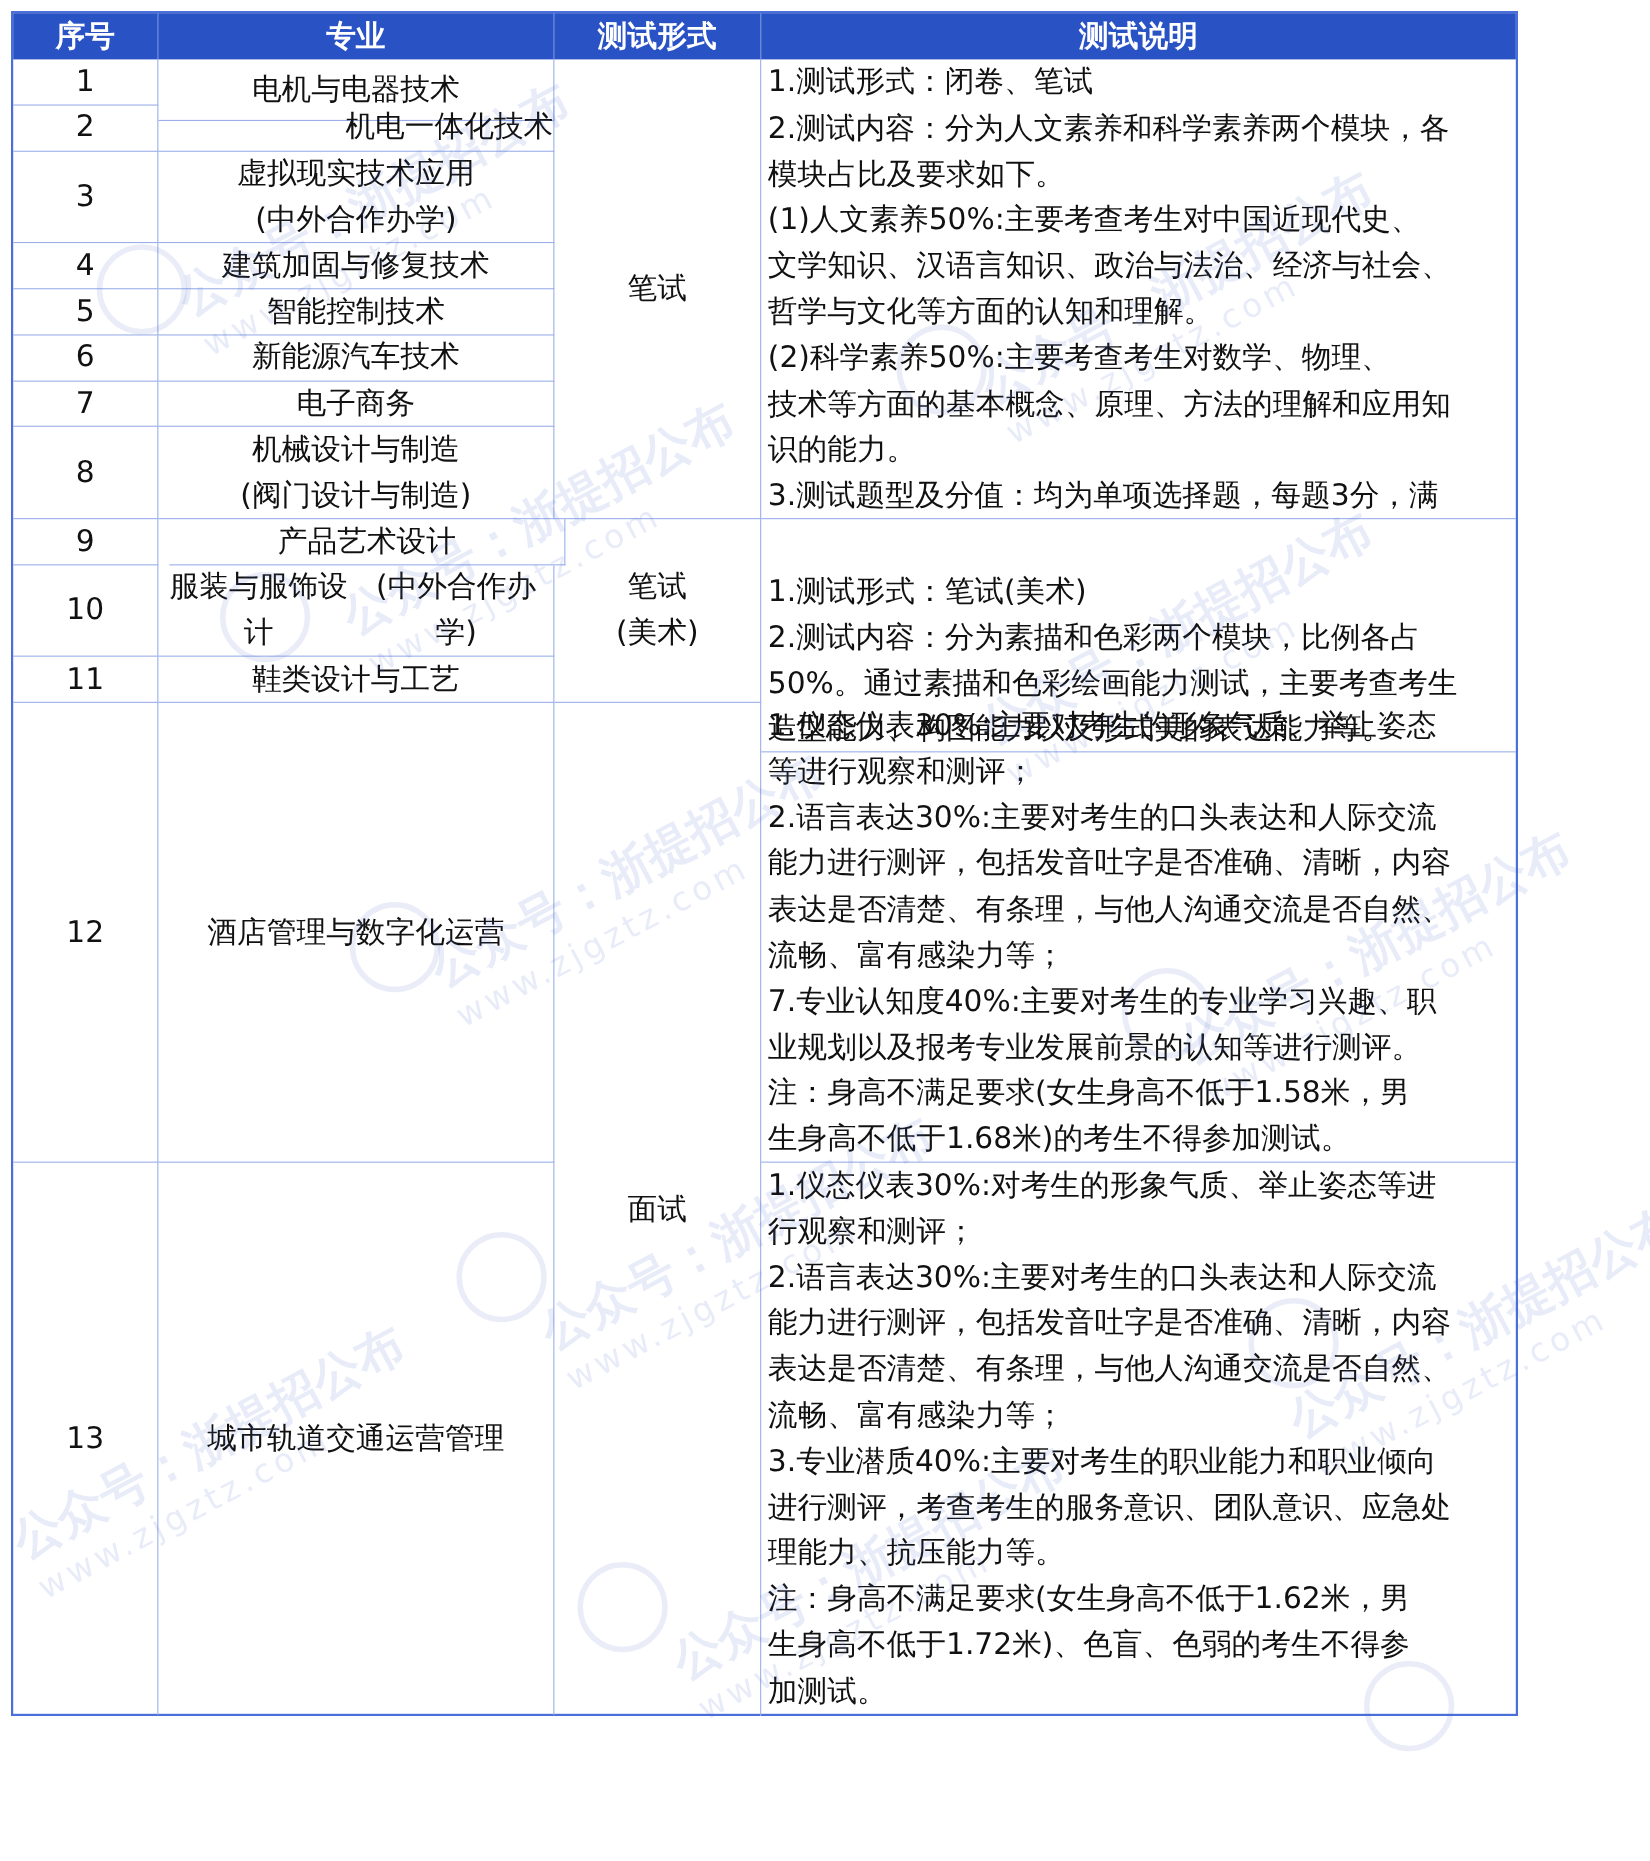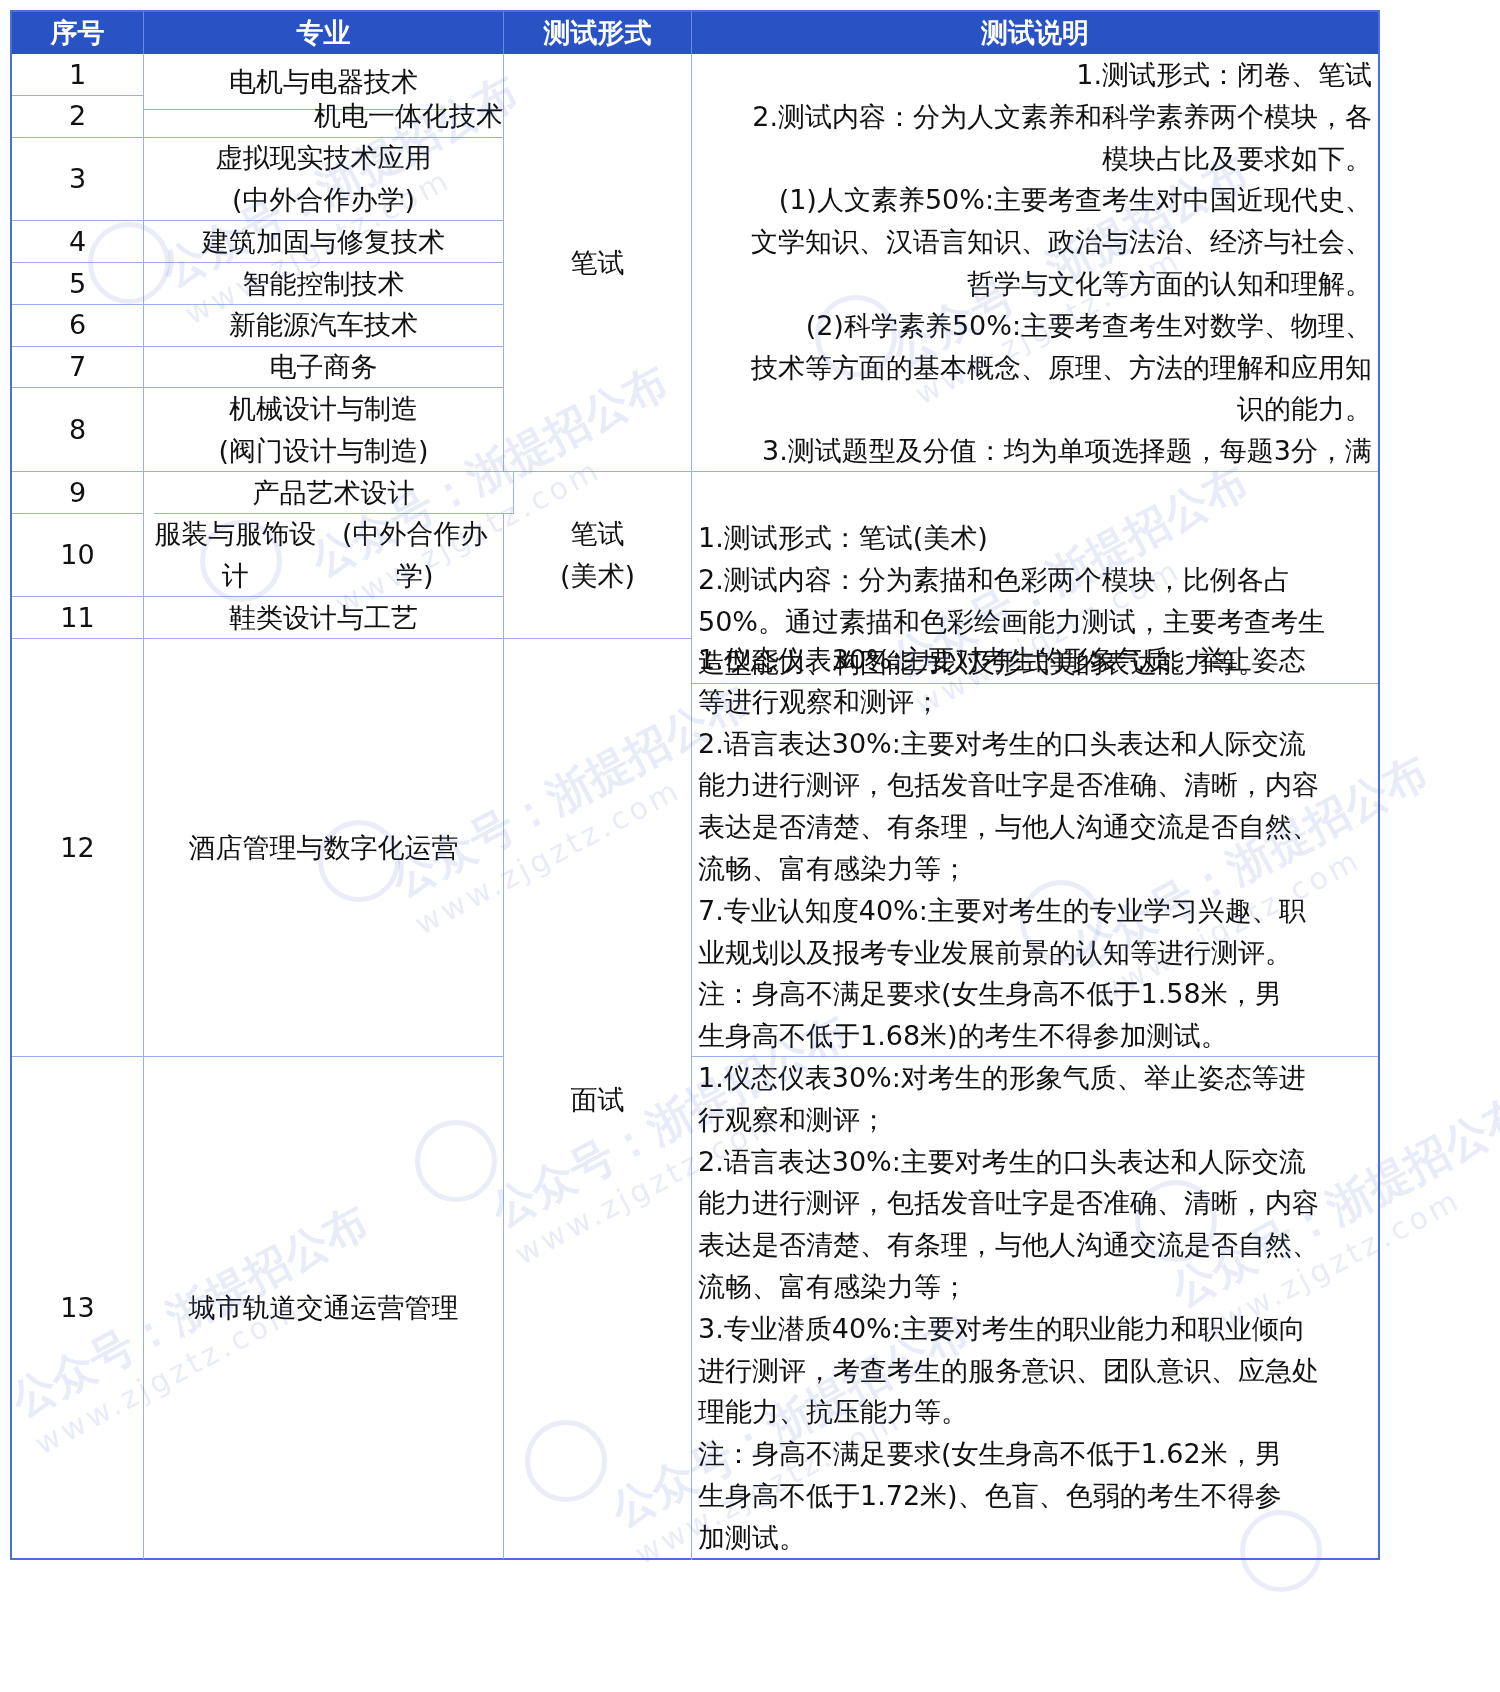"1.测试形式：闭卷、笔试" div.desc { text-align: right -> none }
